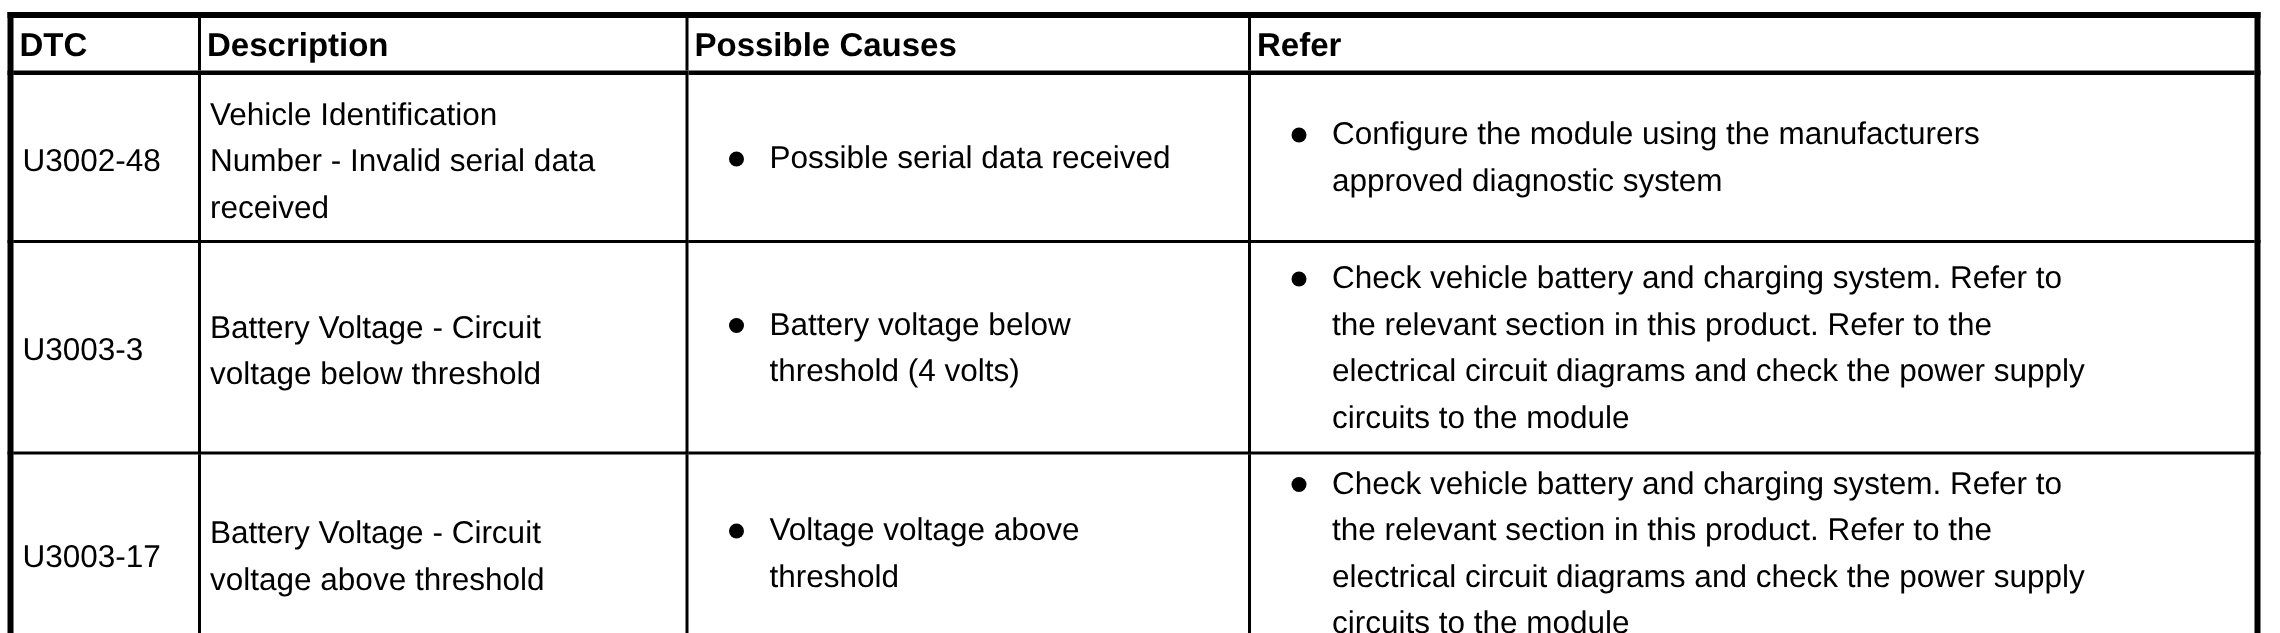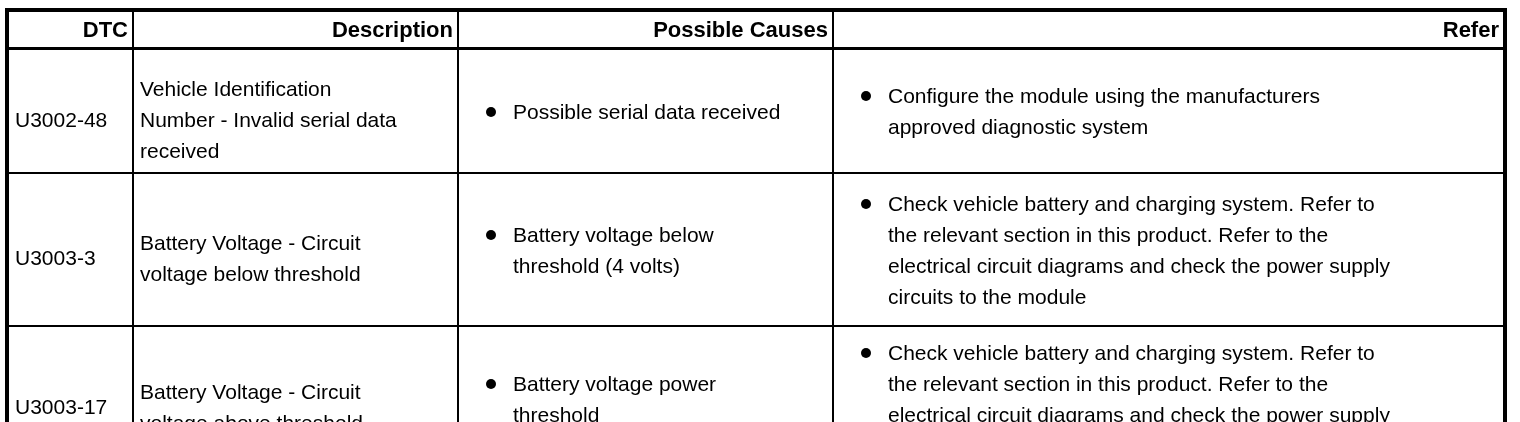"DTC" .dtc-table th { text-align: right -> left }
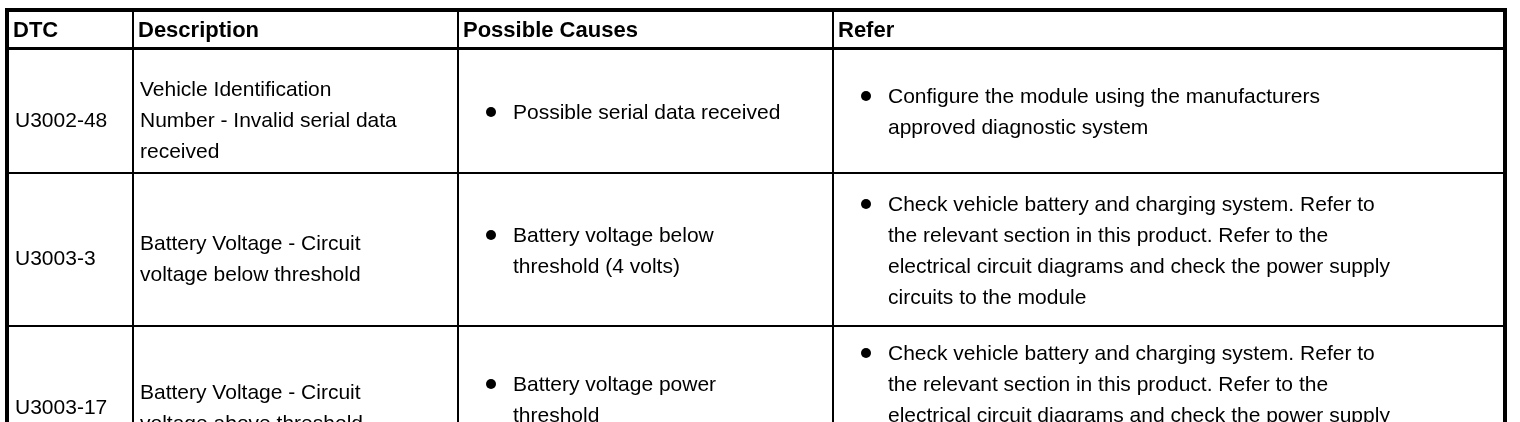"Vehicle Identification" .dtc-table th, .dtc-table td { padding: 20px 6px 4px 6px -> 8px 6px 4px 6px }
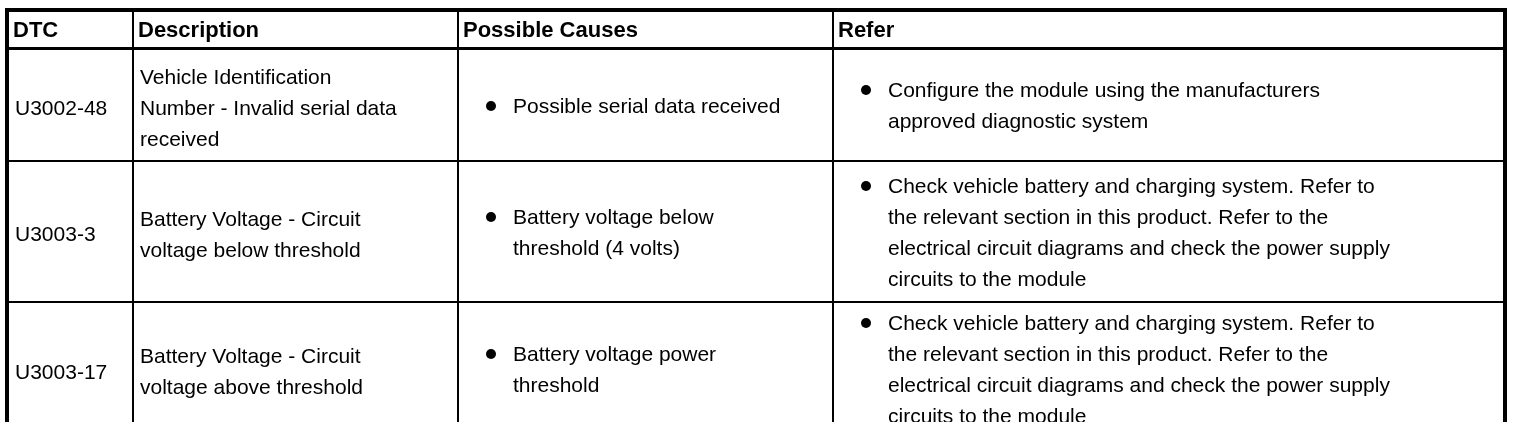"Battery voltage power" span.bullet-text { text: Battery voltage power -> Voltage voltage above }
